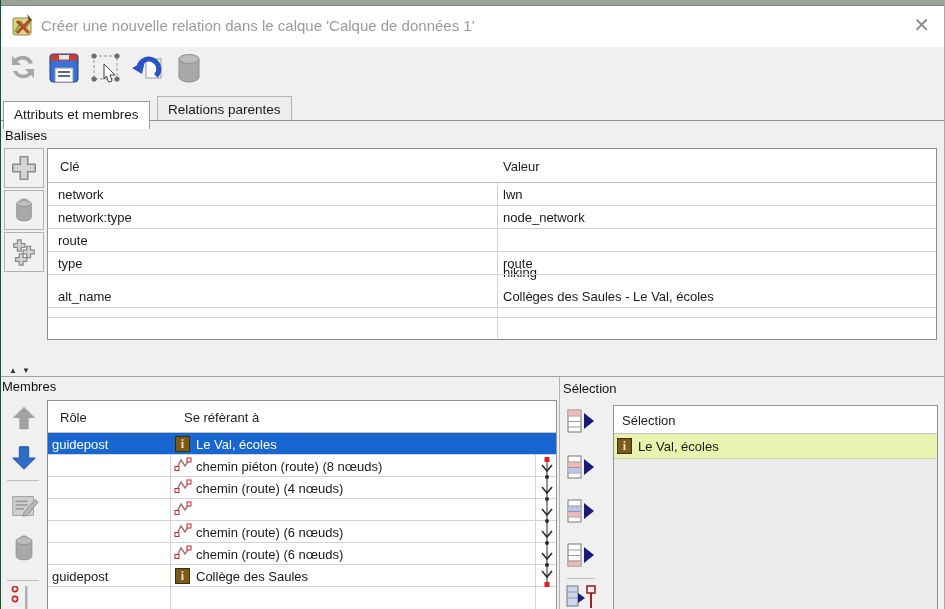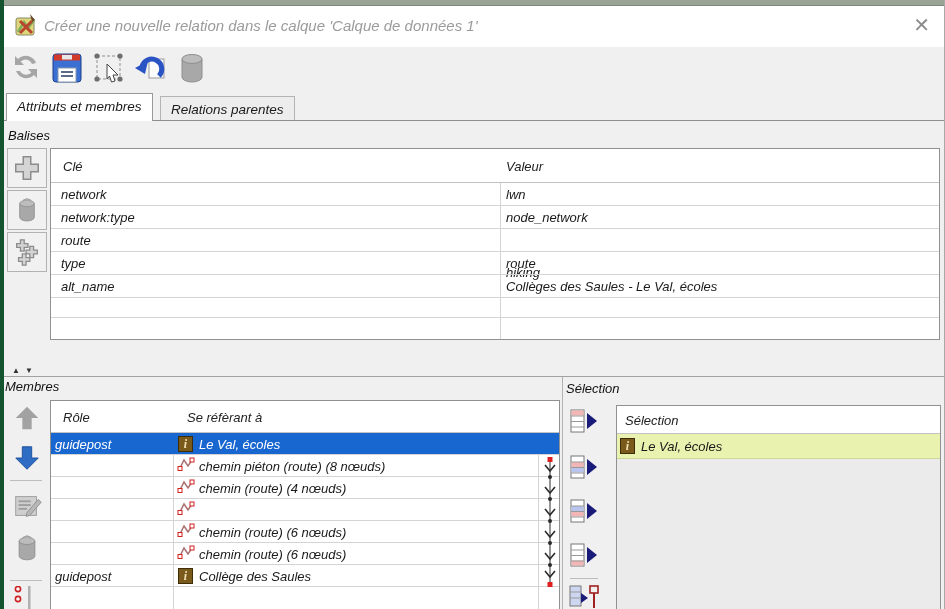"Créer une nouvelle relation dans" .dialog { border-left: 4px solid #14532d -> 1px solid #14532d; font-style: italic -> none }
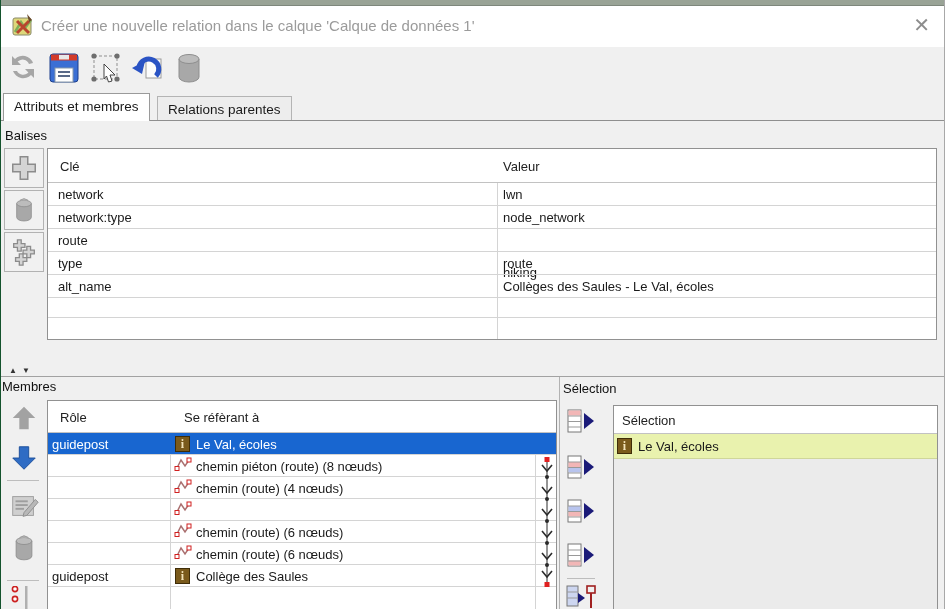"Attributs et membres" .tab.active { margin-top: none -> 8px }
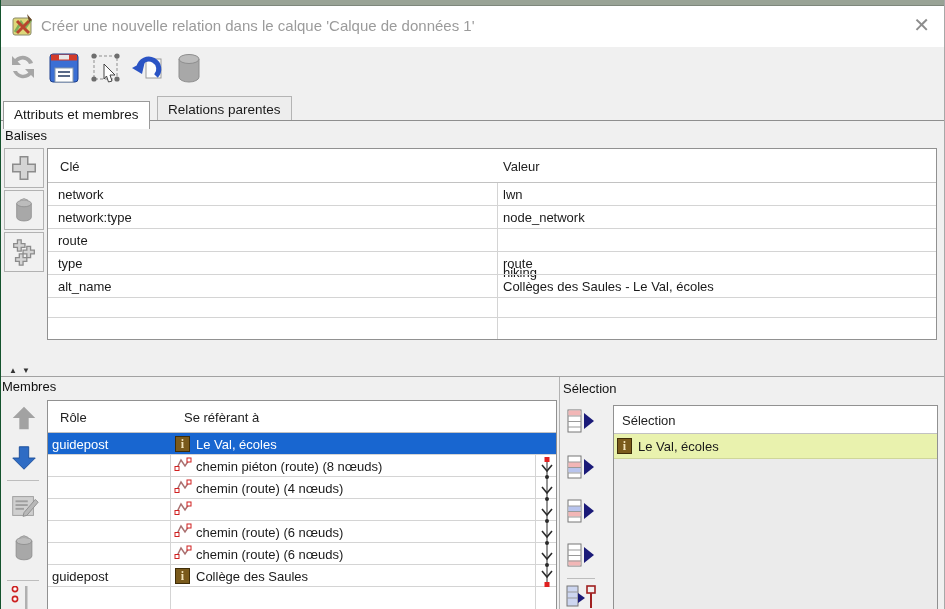"alt_name" div.abs { top: 126px -> 136px }
